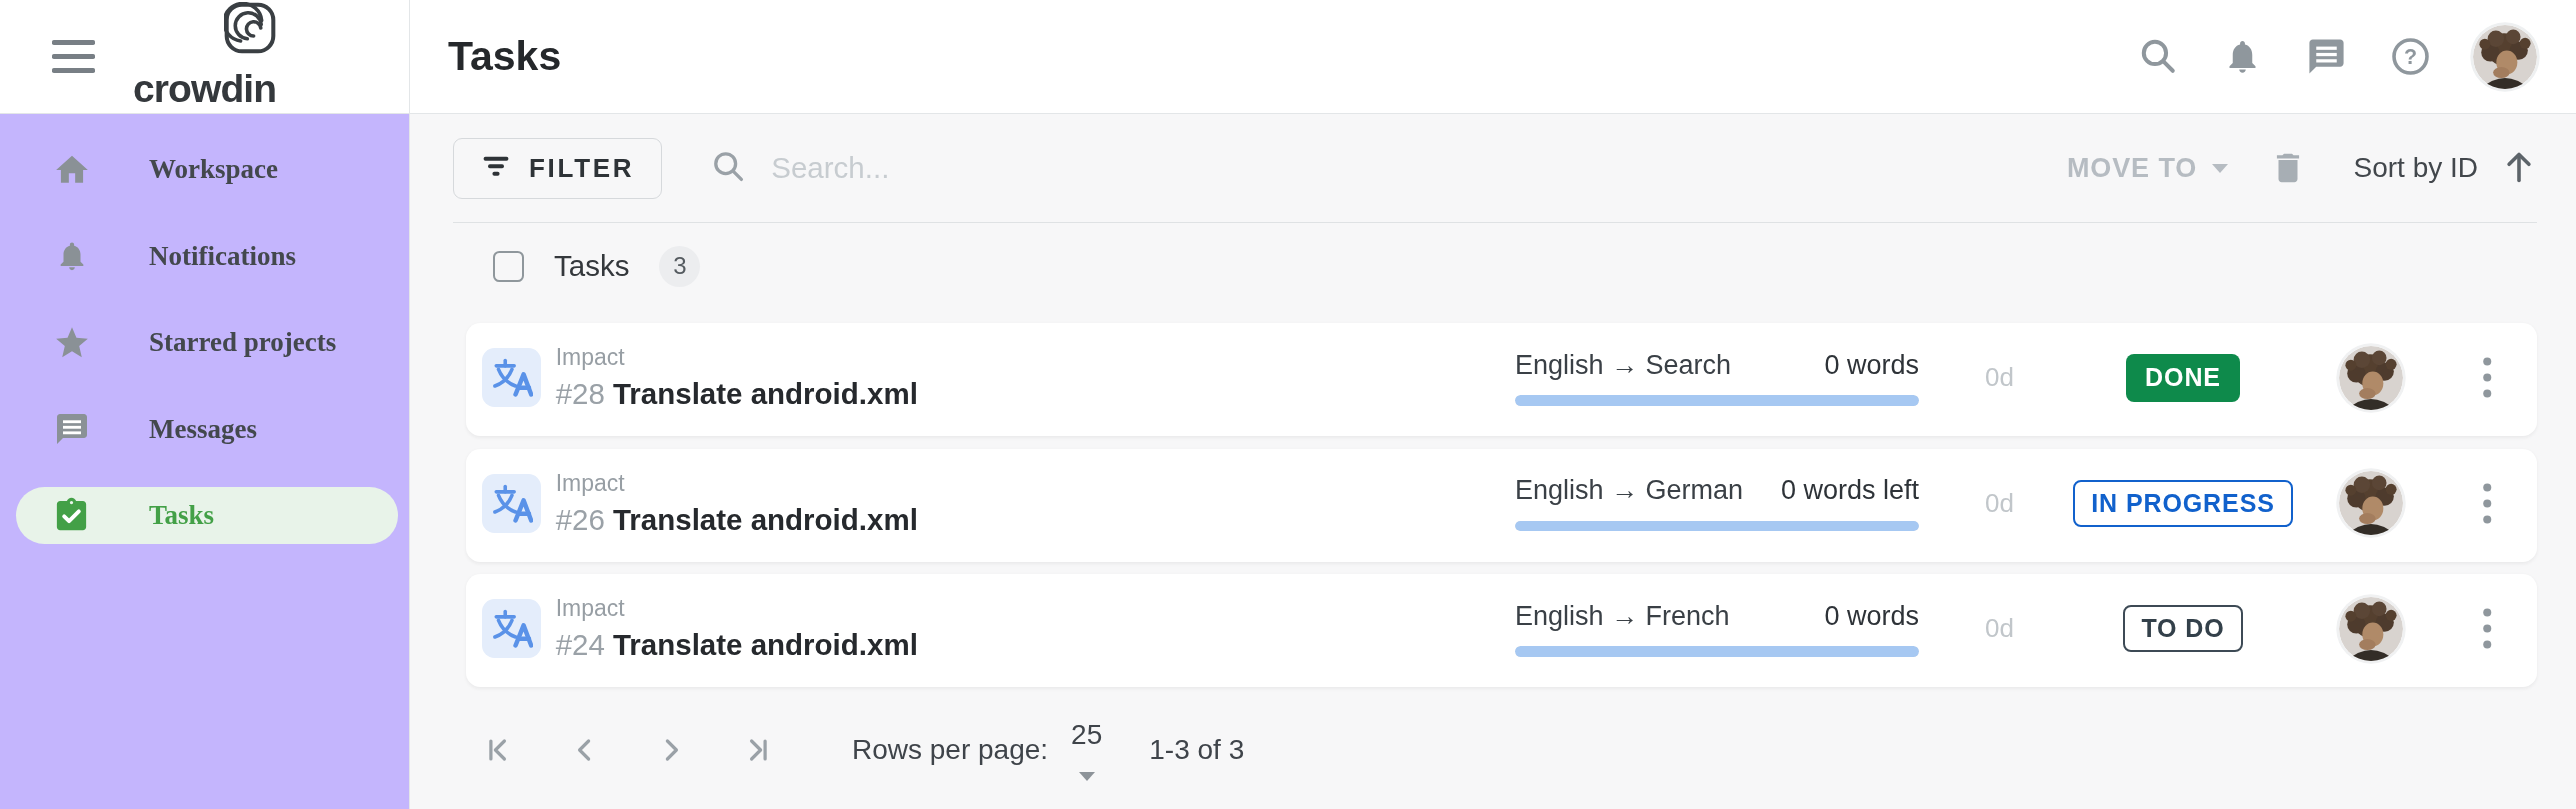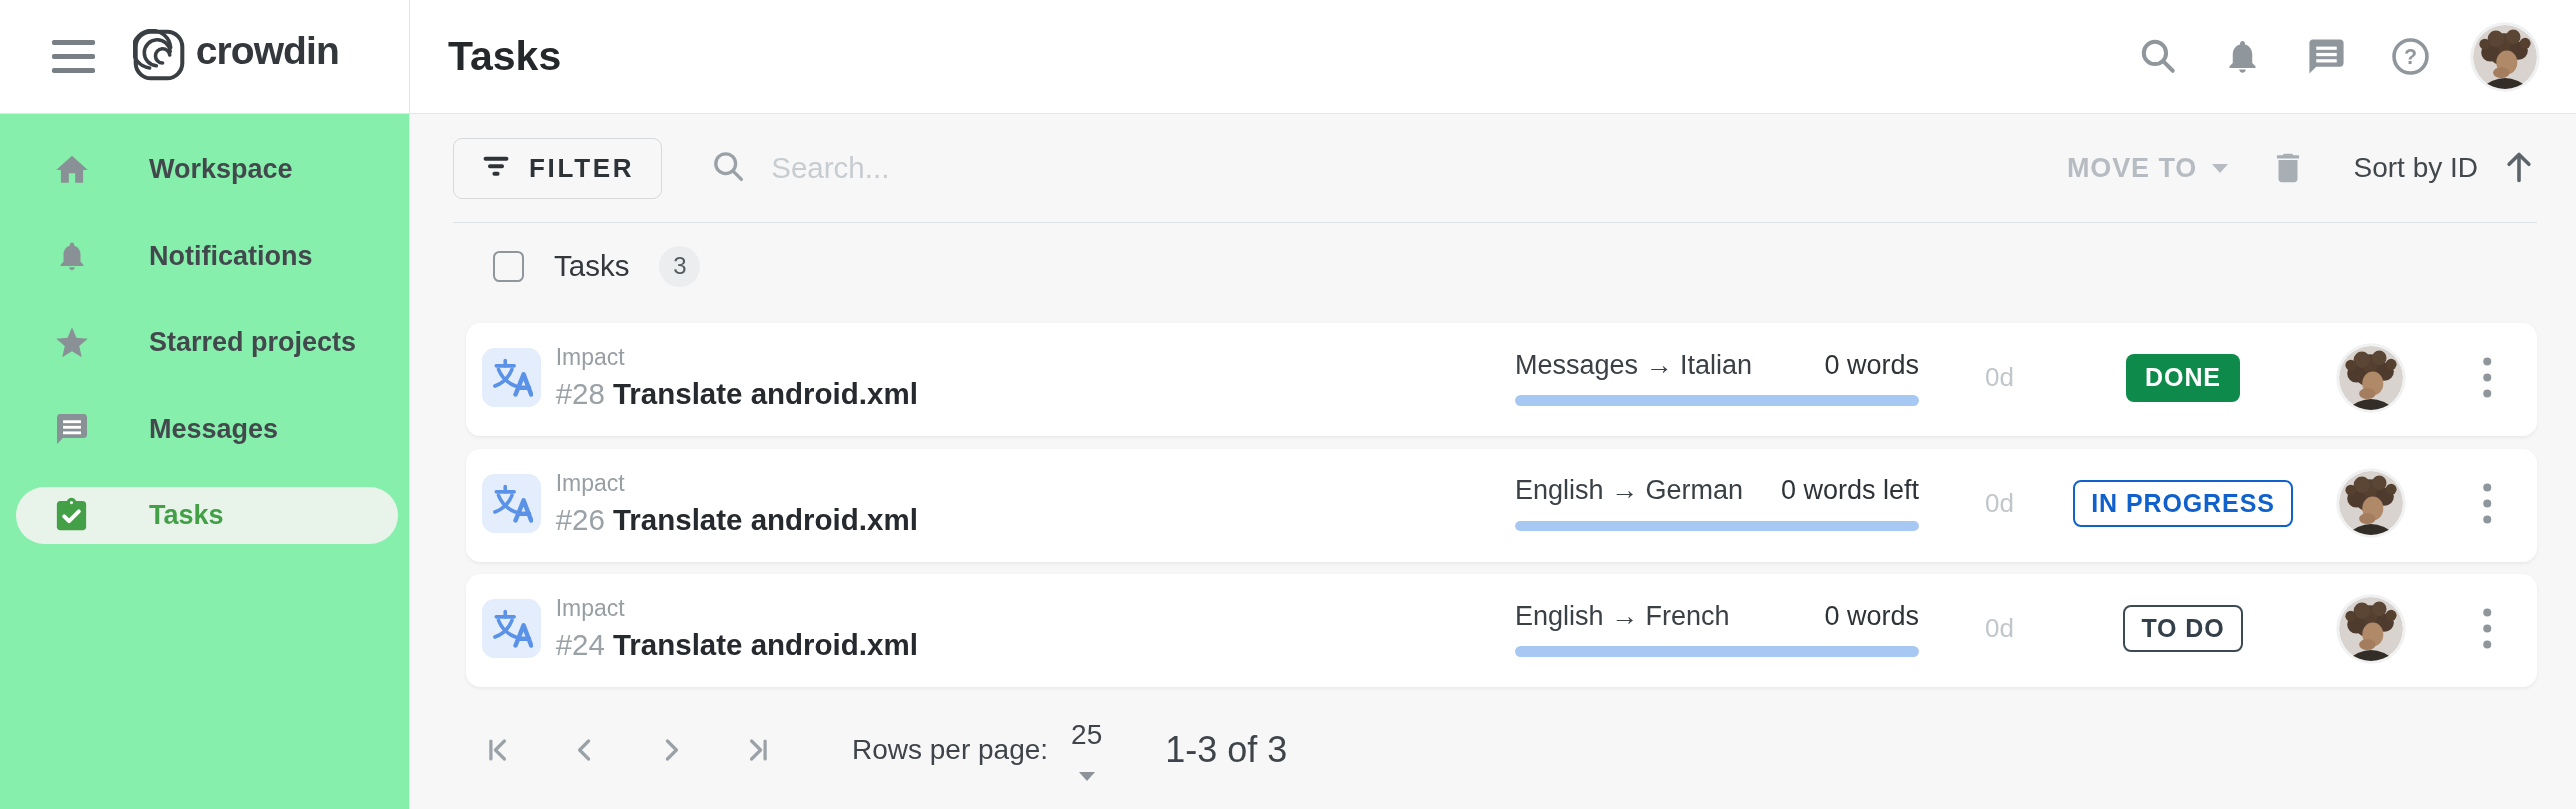"crowdin" .brand { align-items: flex-start -> flex-end; flex-direction: none -> column }
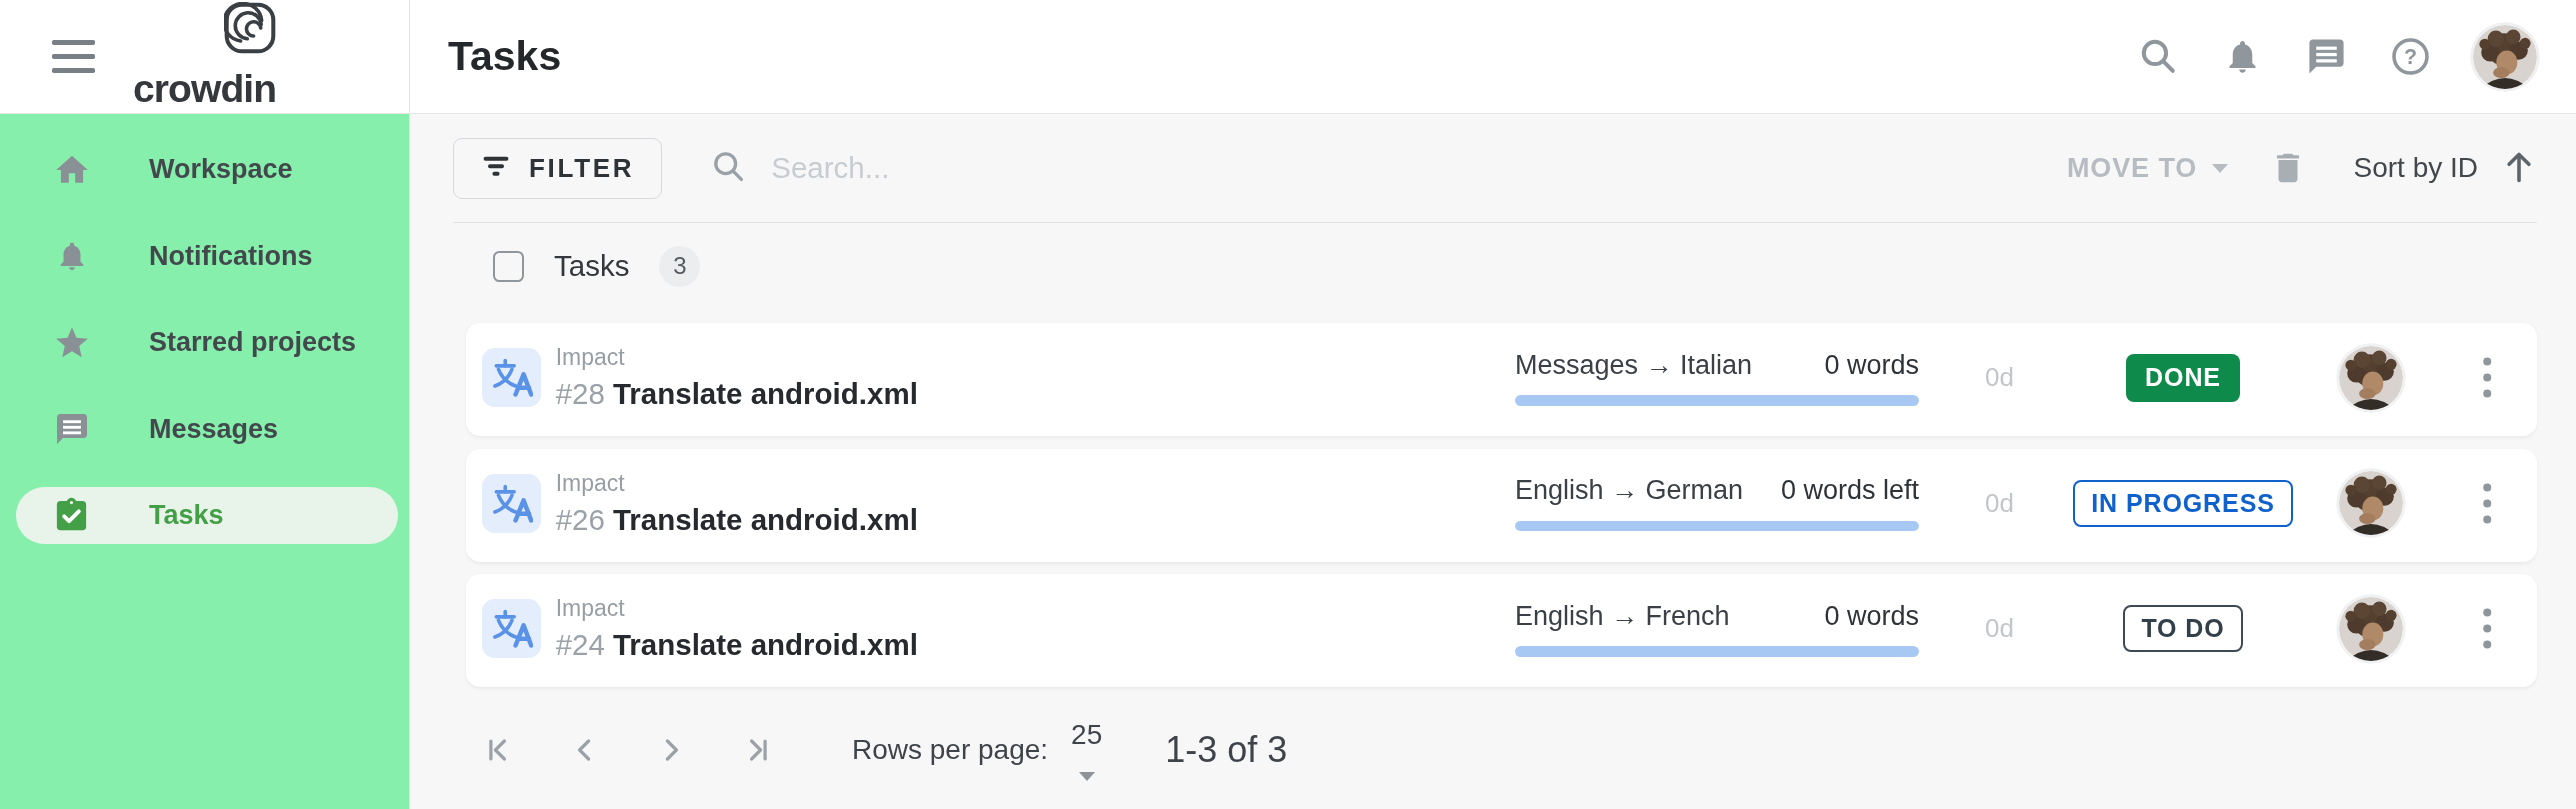"Workspace" .sidebar { background: #86efac -> #c4b5fd; font-family: none -> Liberation Serif, serif }
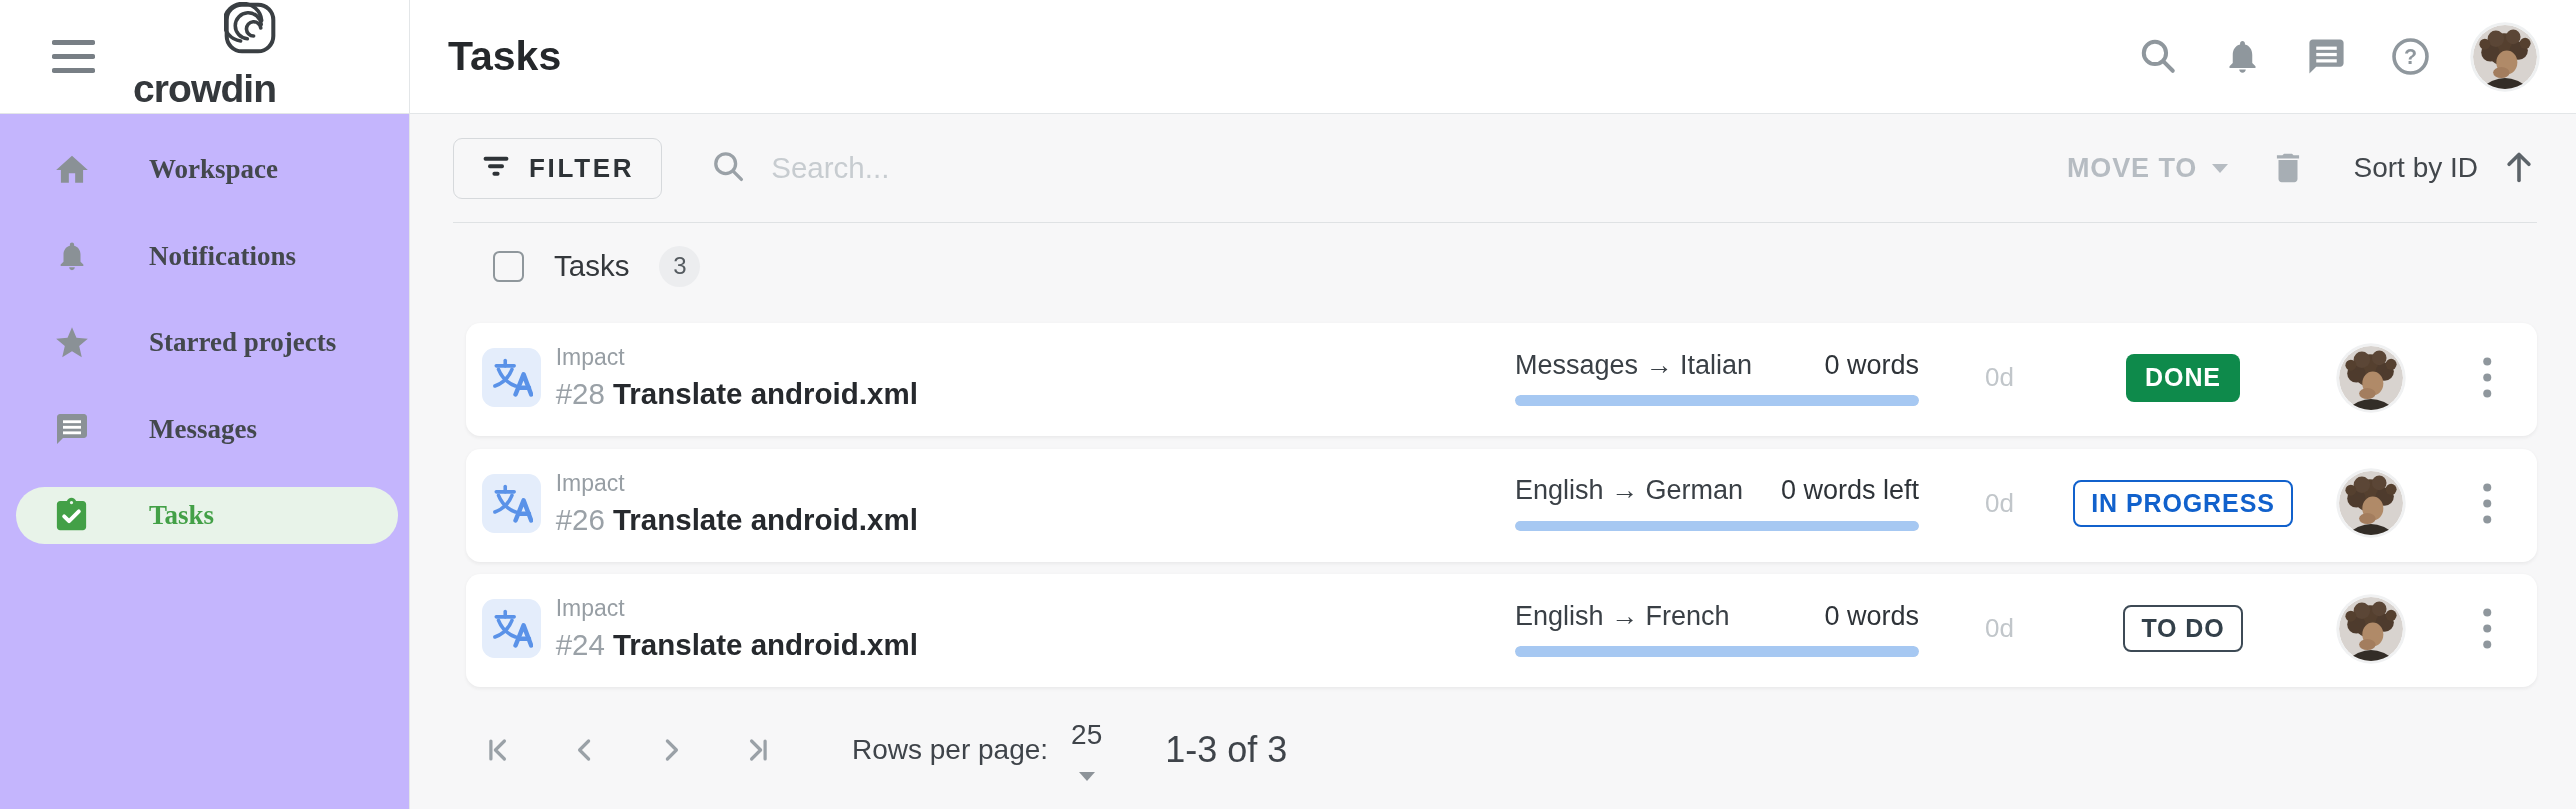"Messages → Italian" span.lang { text: Messages → Italian -> English → Search }
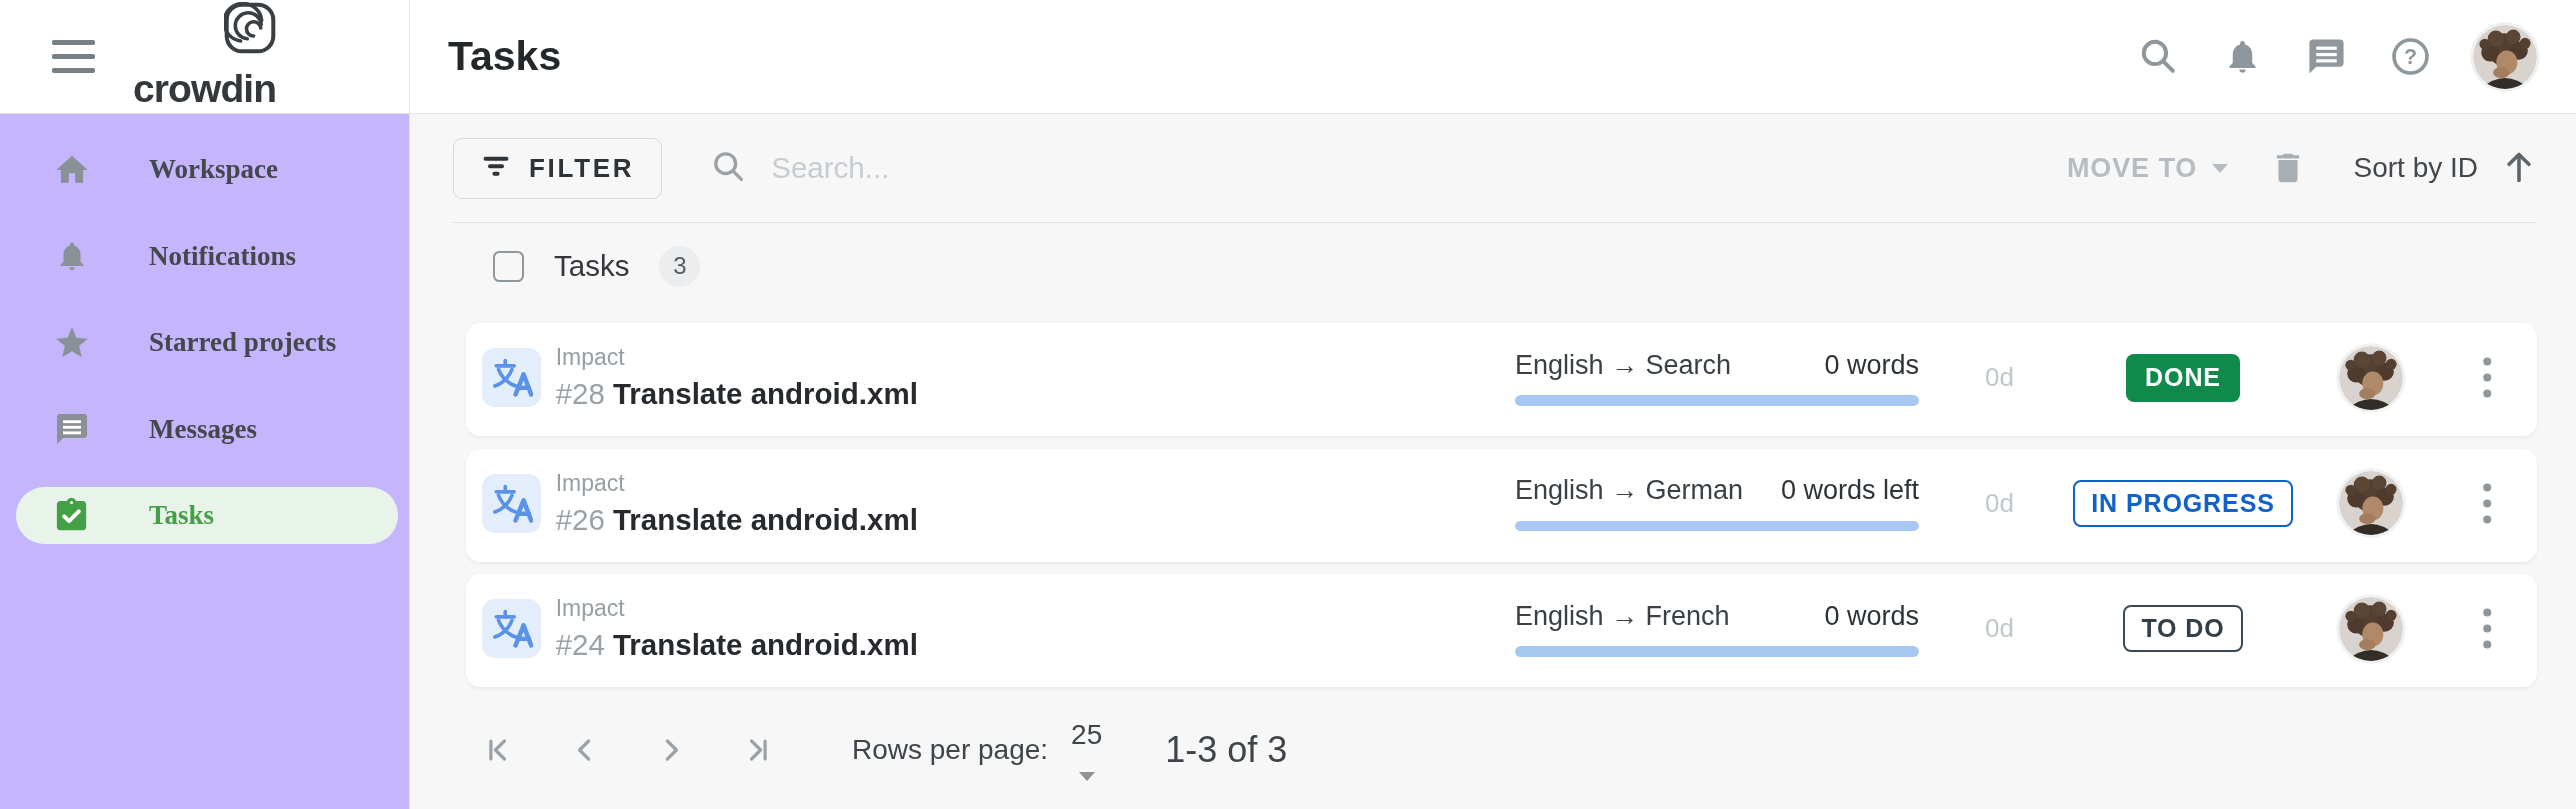"1-3 of 3" .range { font-size: 36px -> 28px; margin-left: 63px -> 47px }
